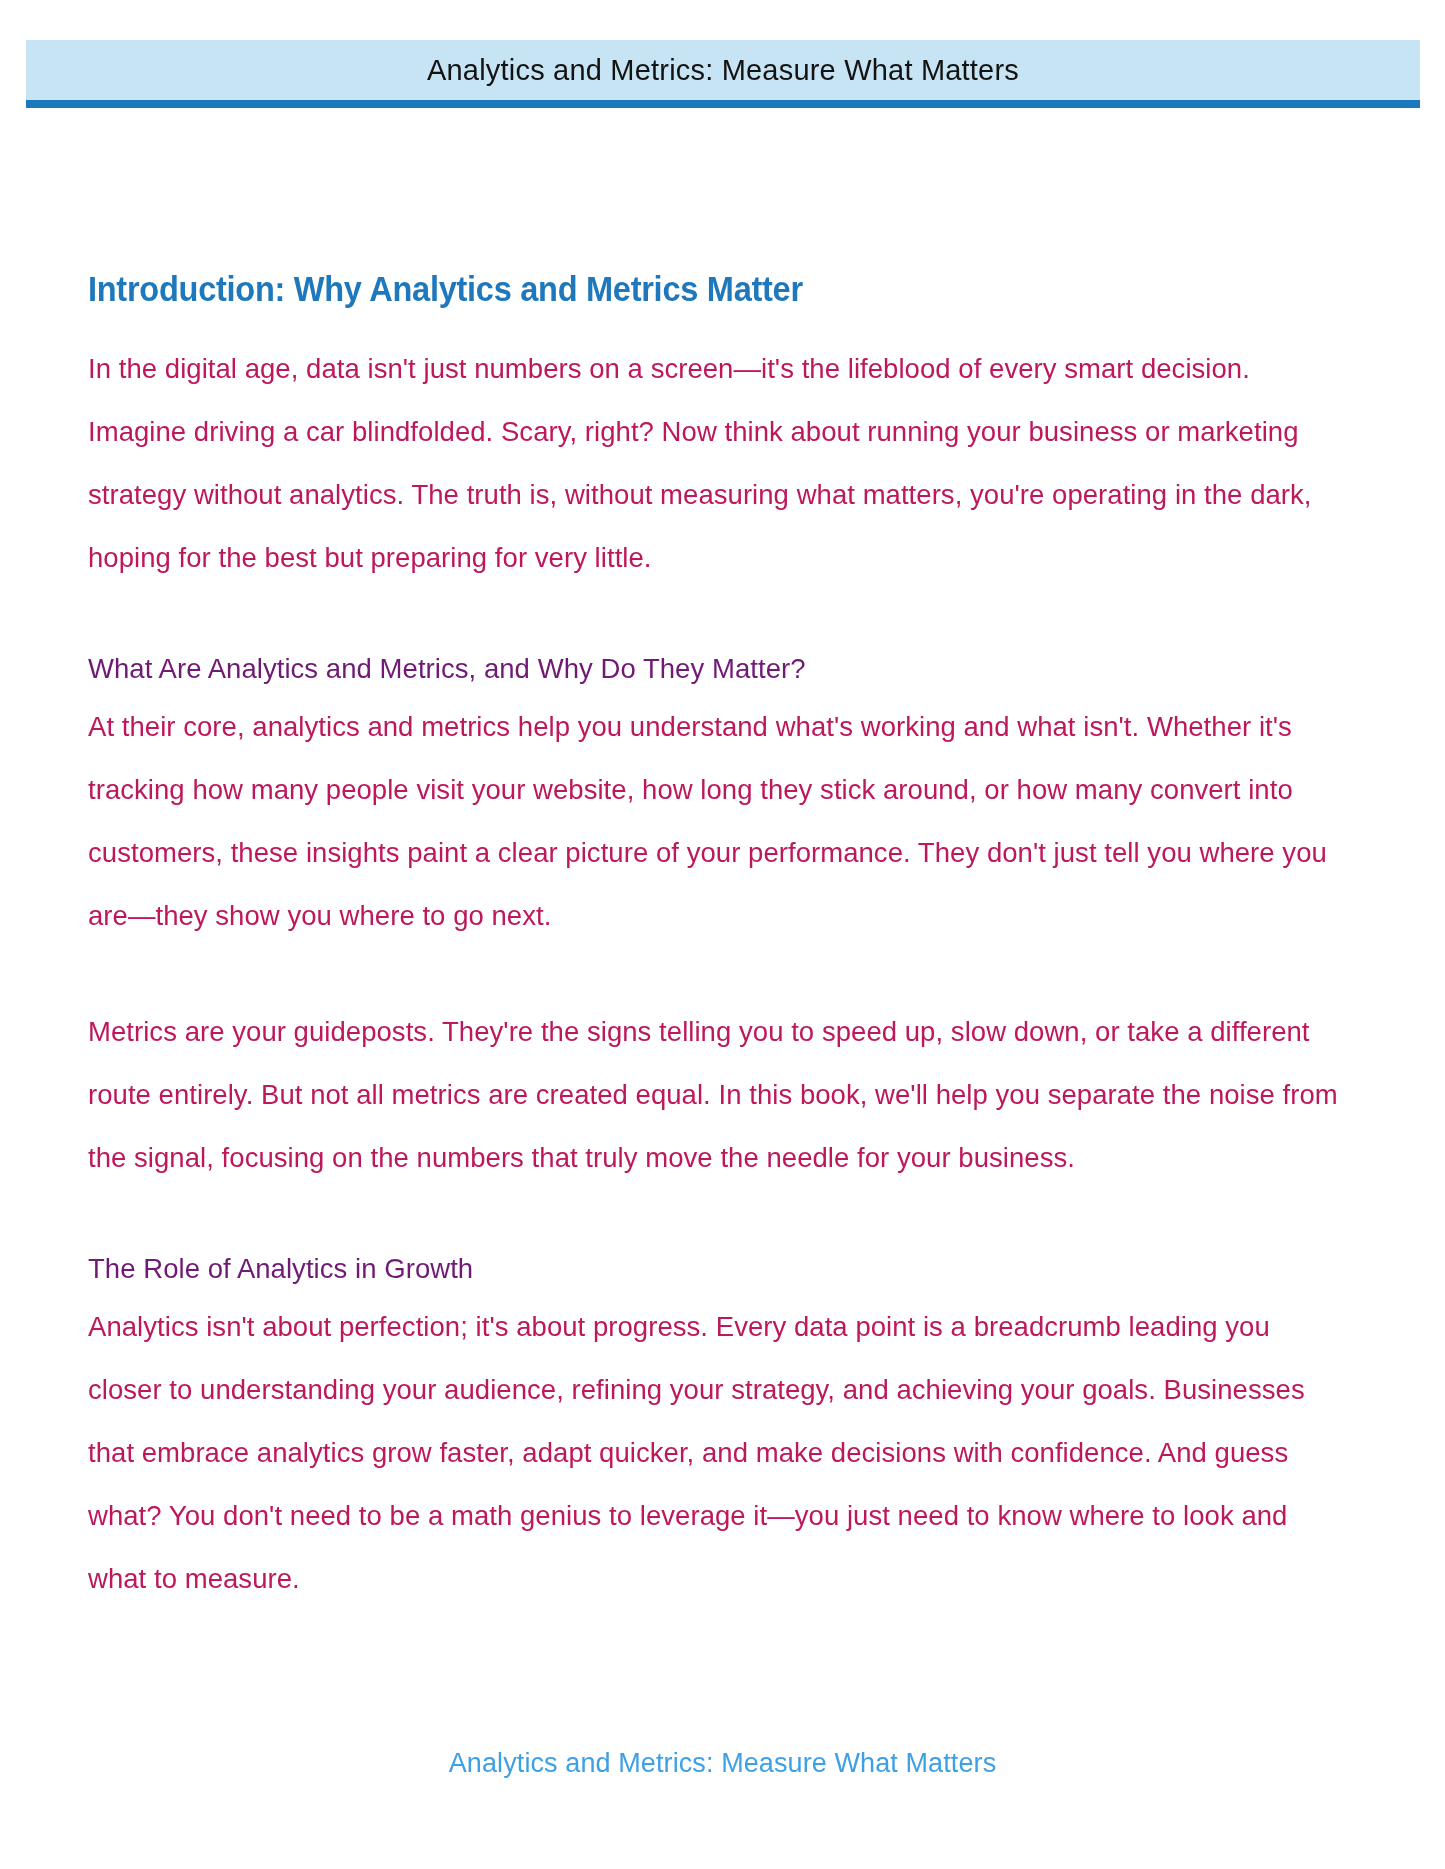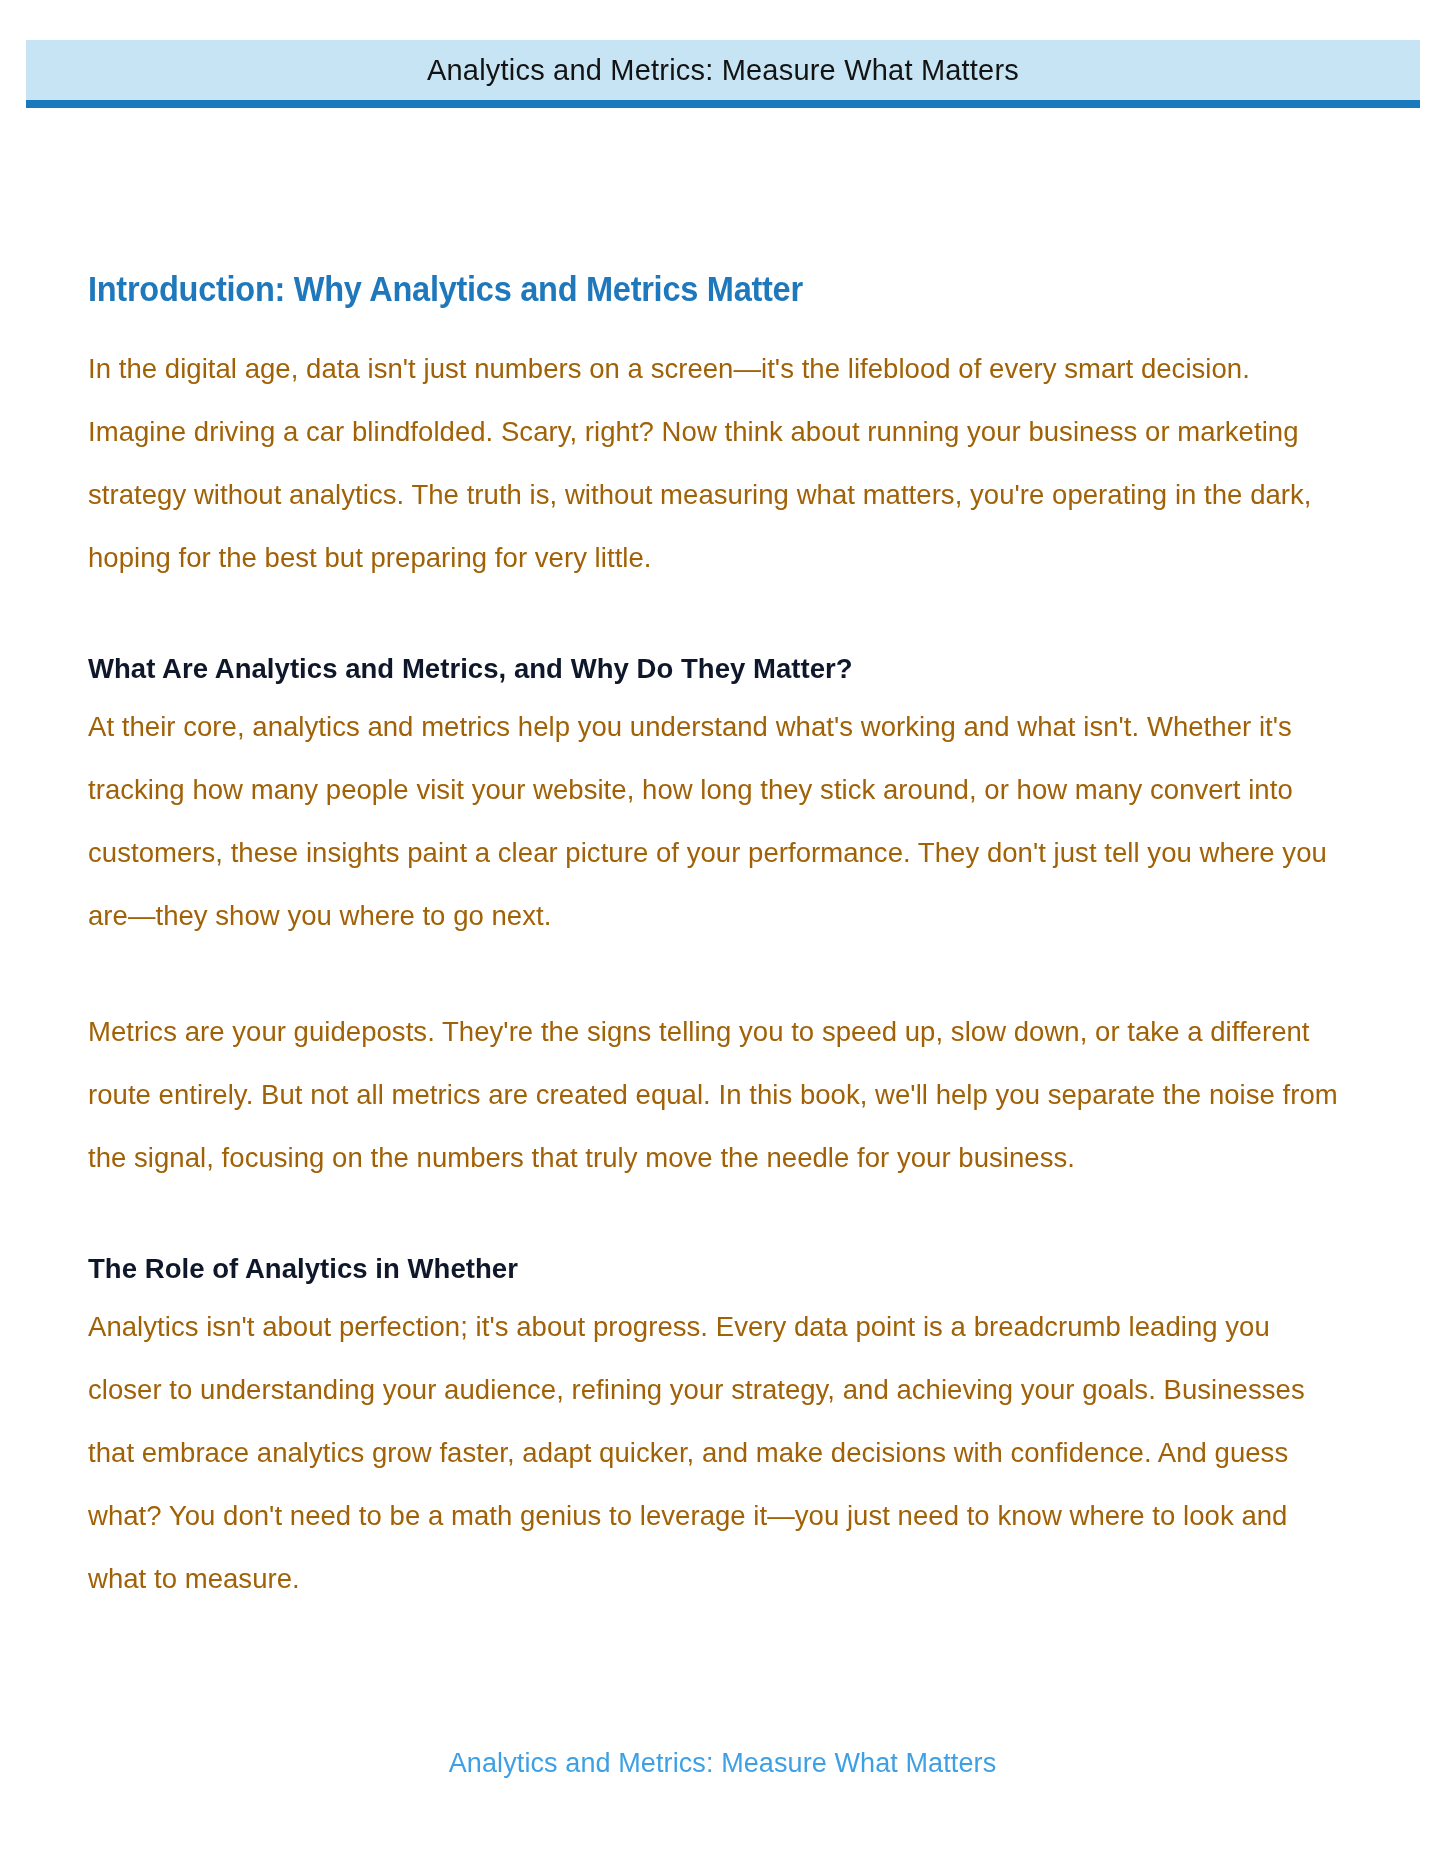"In the digital age, data" .para { color: #a16207 -> #be185d }
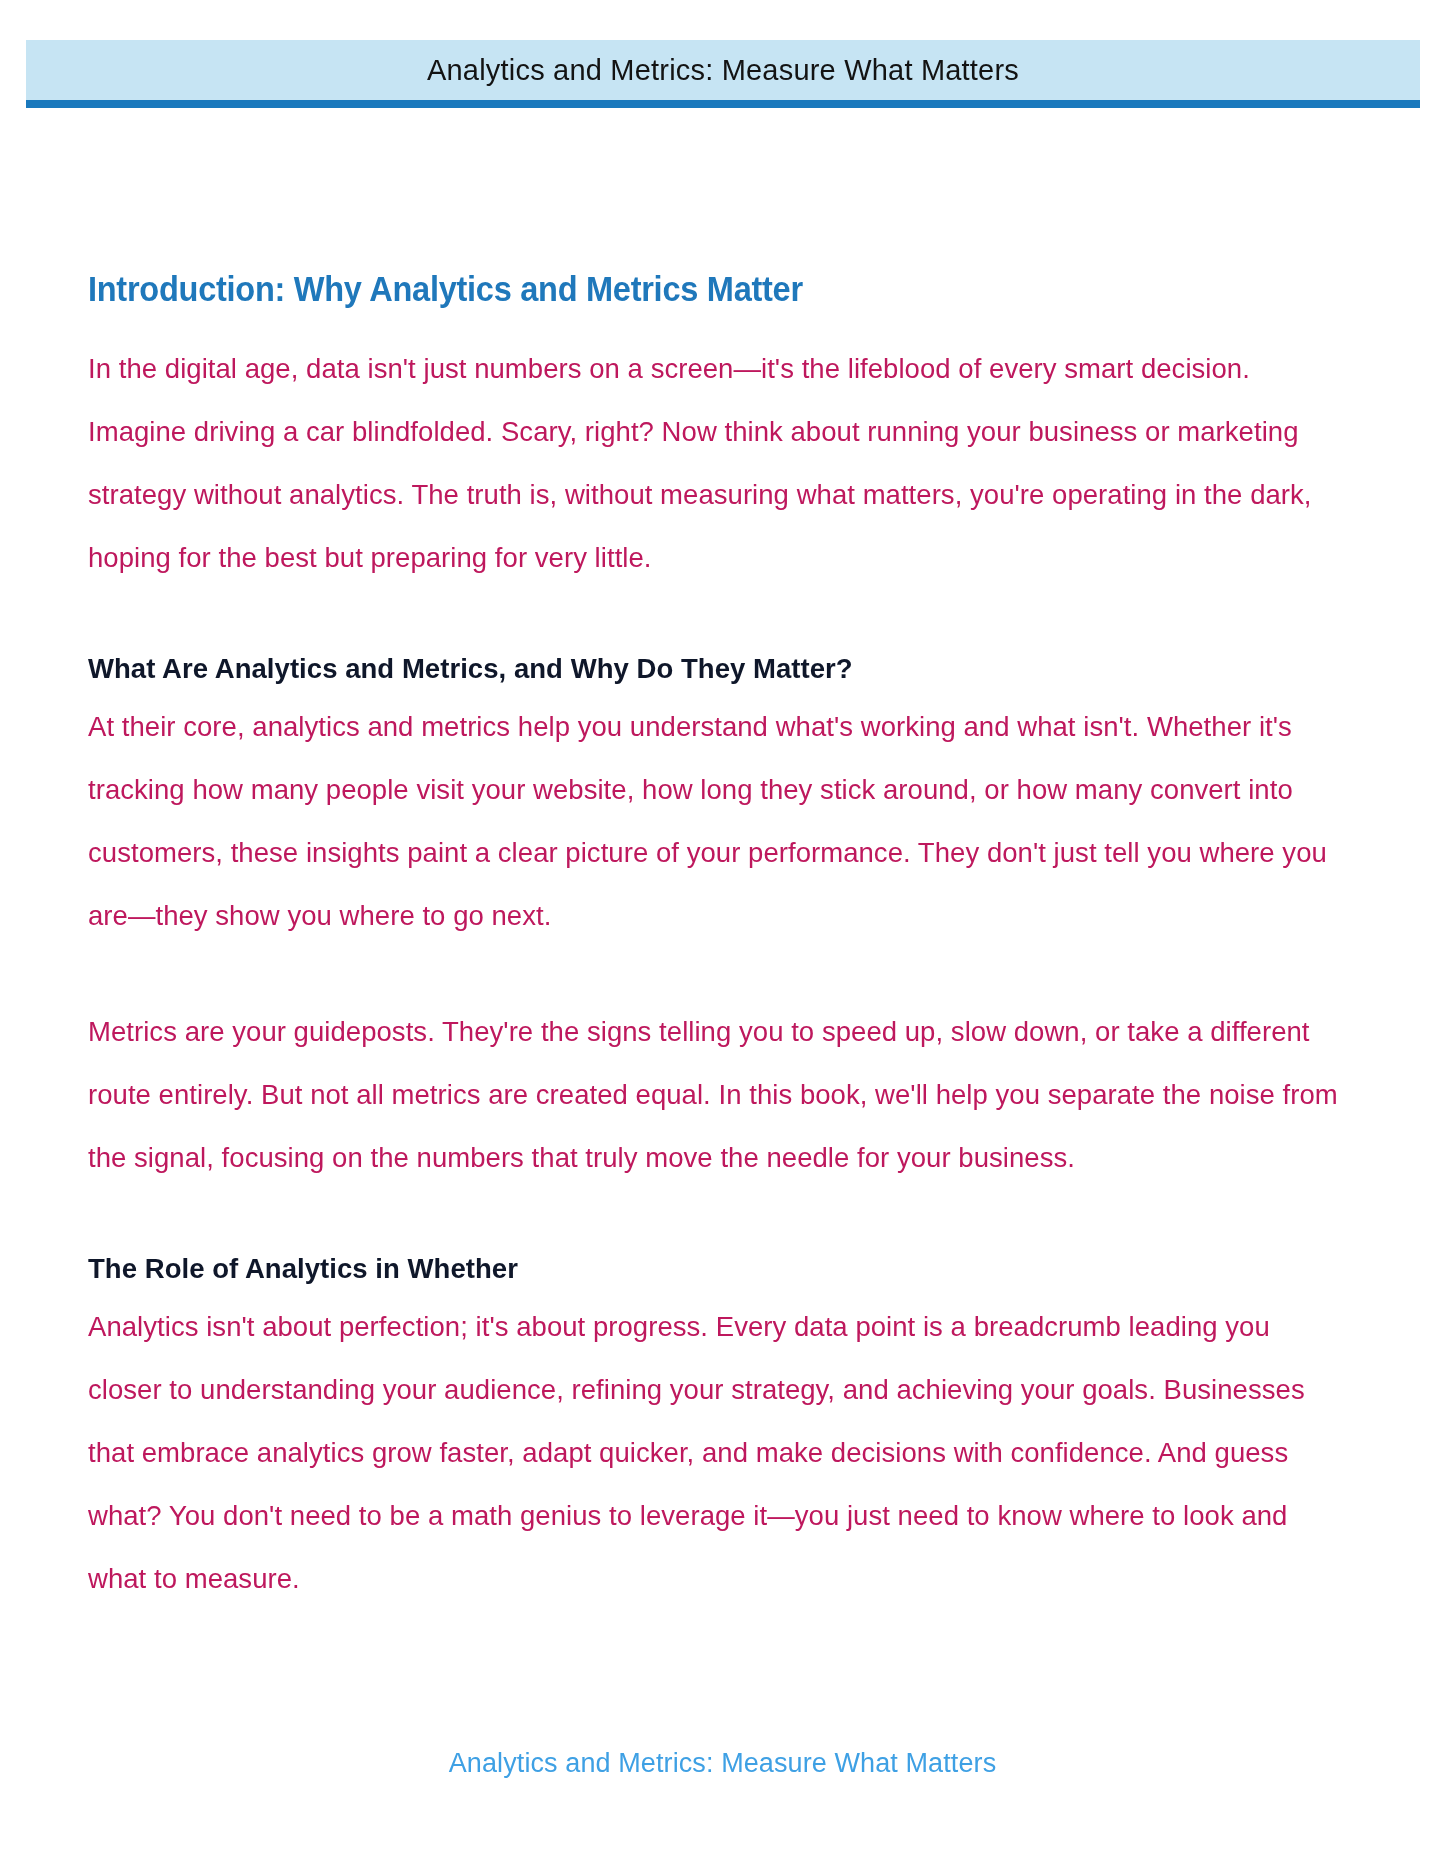"What Are Analytics and Metrics," .subhead { color: #0f172a -> #701a75; font-weight: 700 -> 400 }
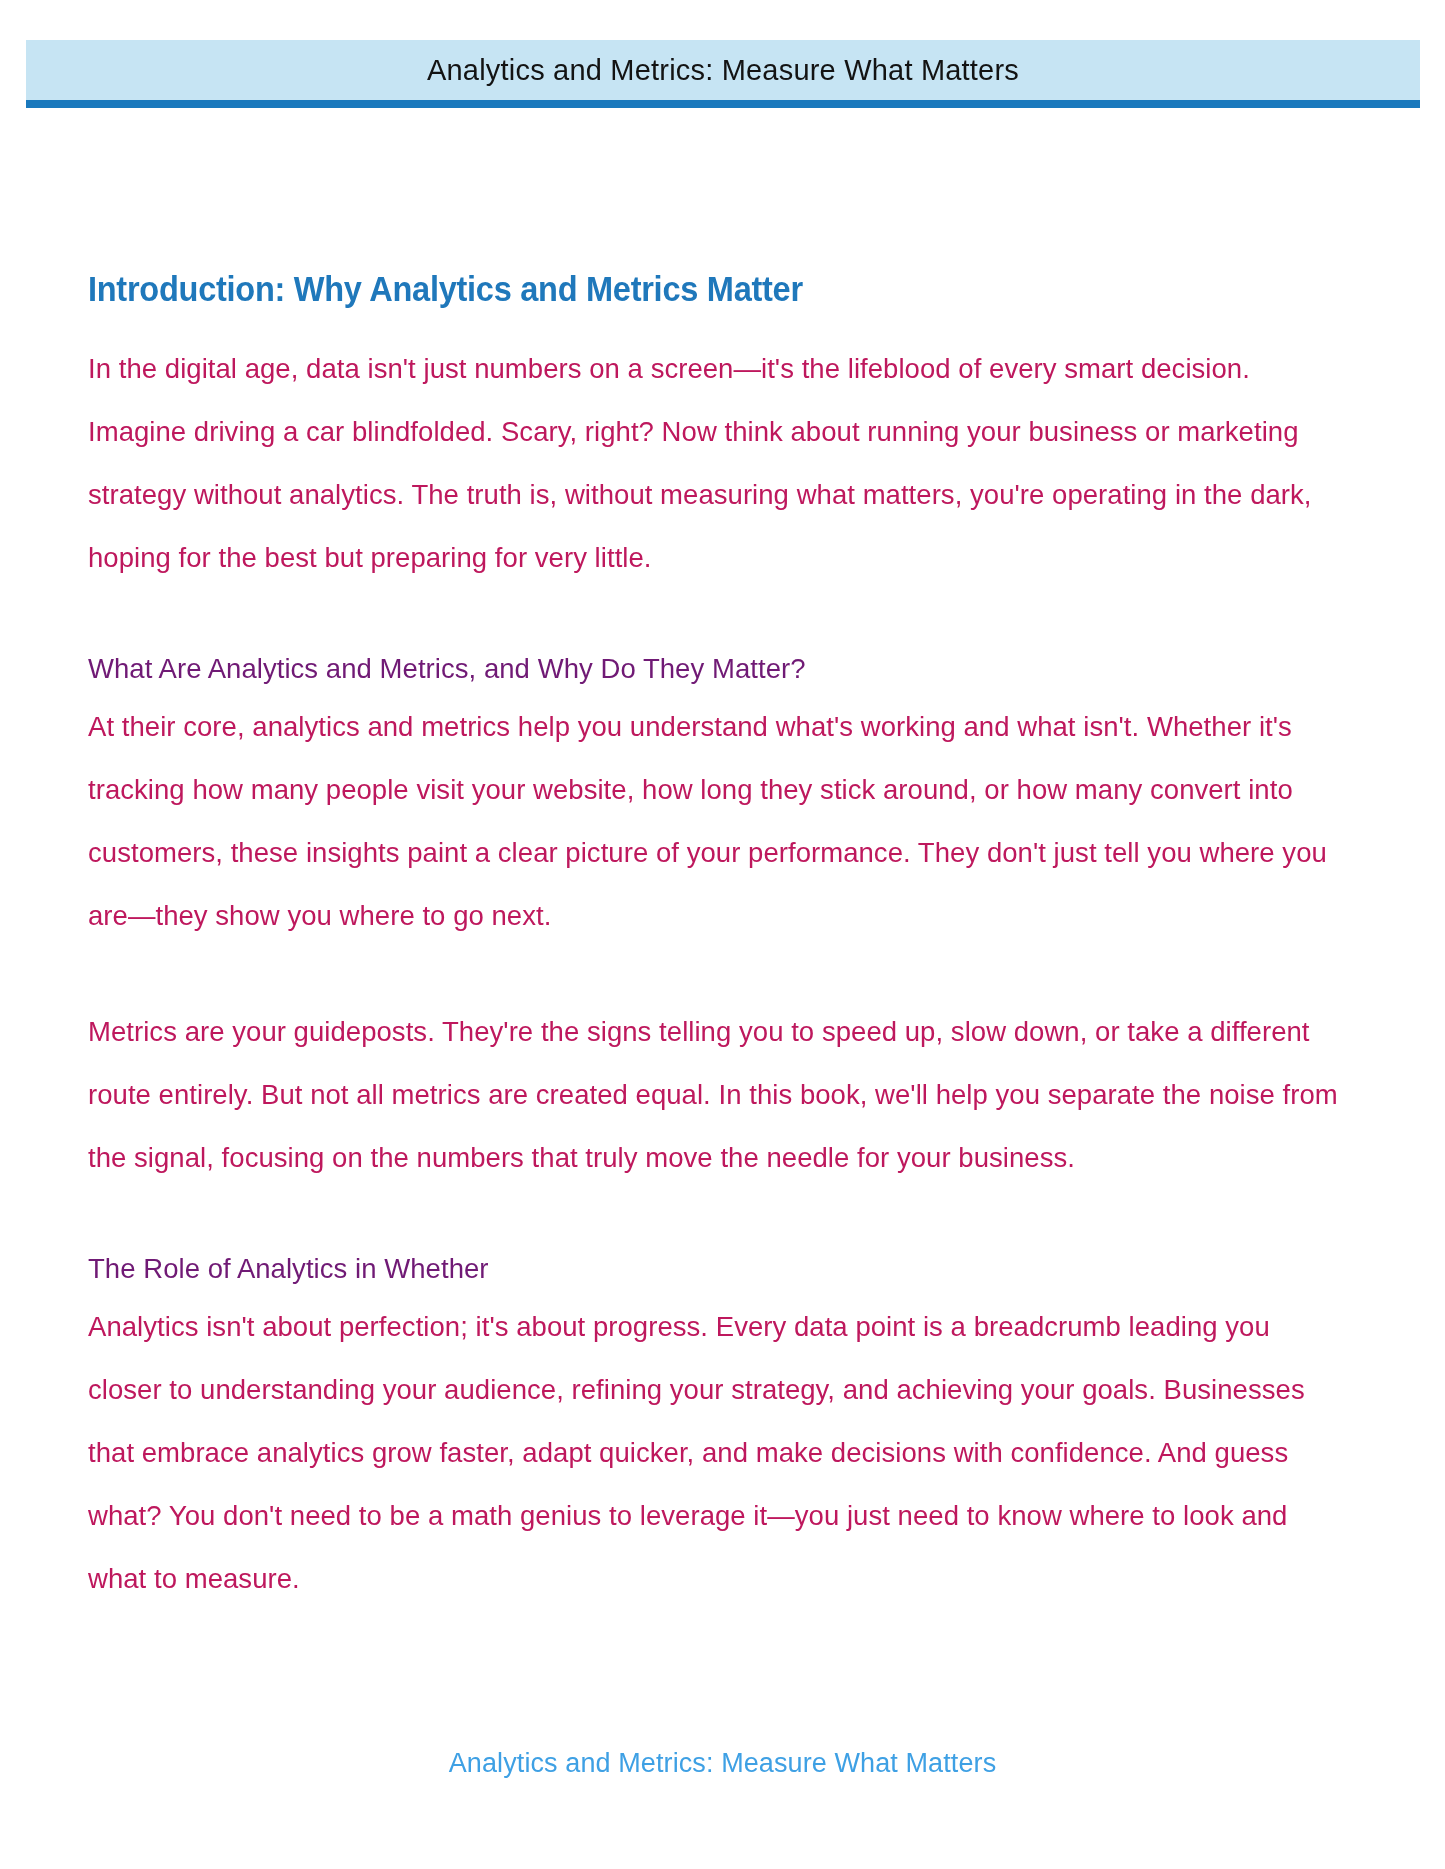"The Role of Analytics in" p.subhead { text: Whether -> Growth }
